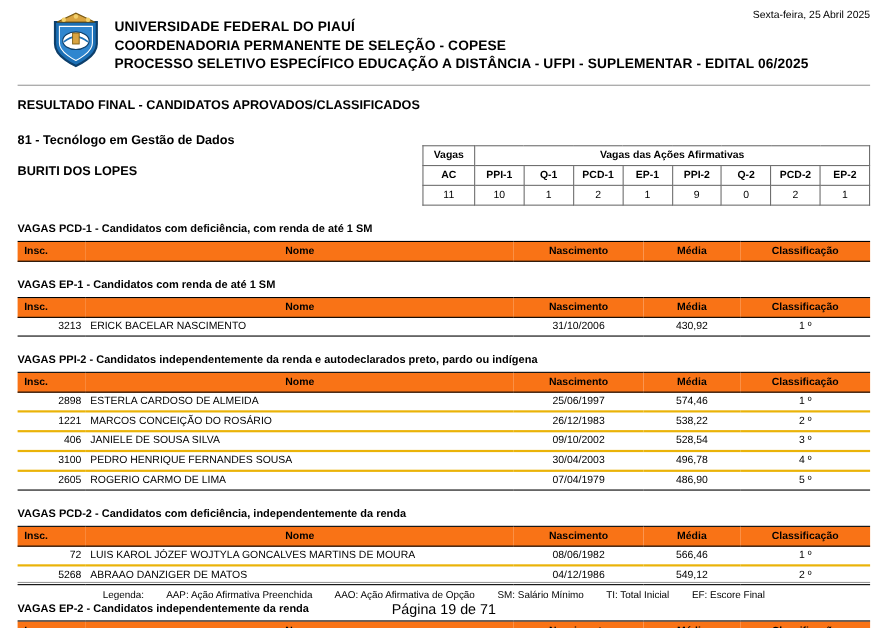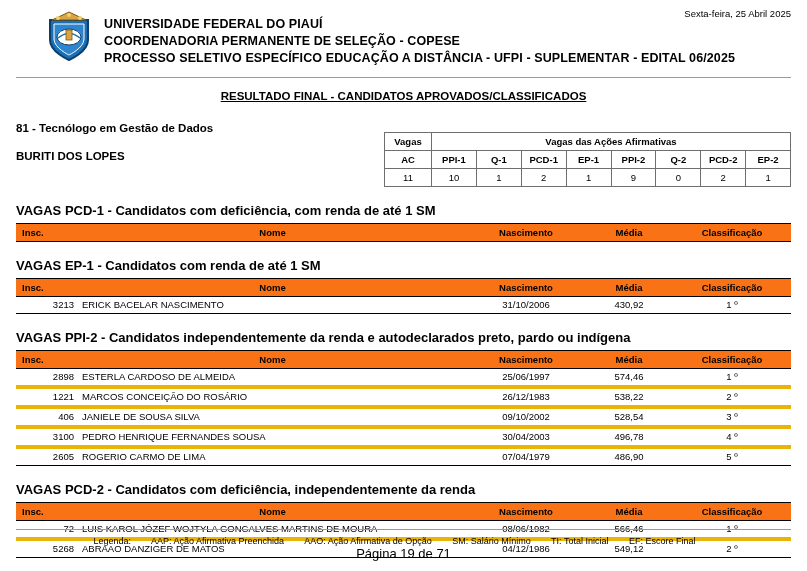"RESULTADO FINAL - CANDIDATOS" .result-title { text-align: center -> left; text-decoration: underline -> none }
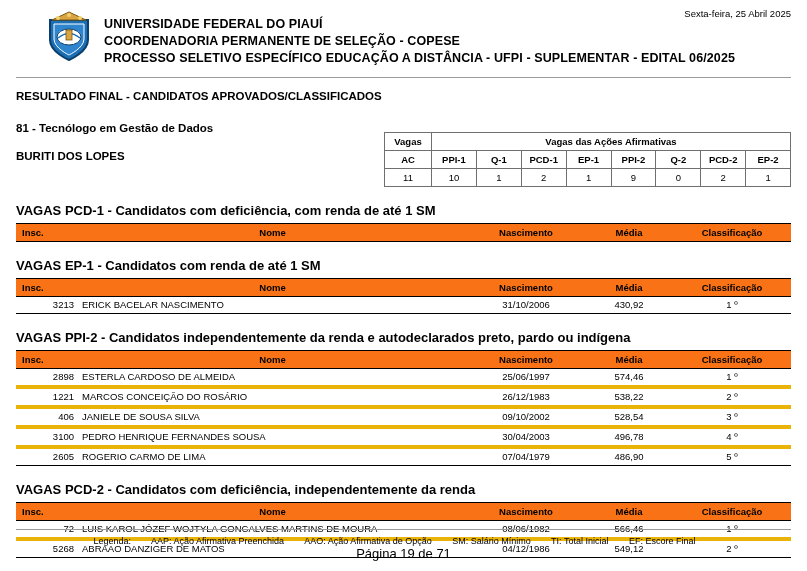"VAGAS PCD-1 - Candidatos com" .group-title { font-size: 13px -> 10px }
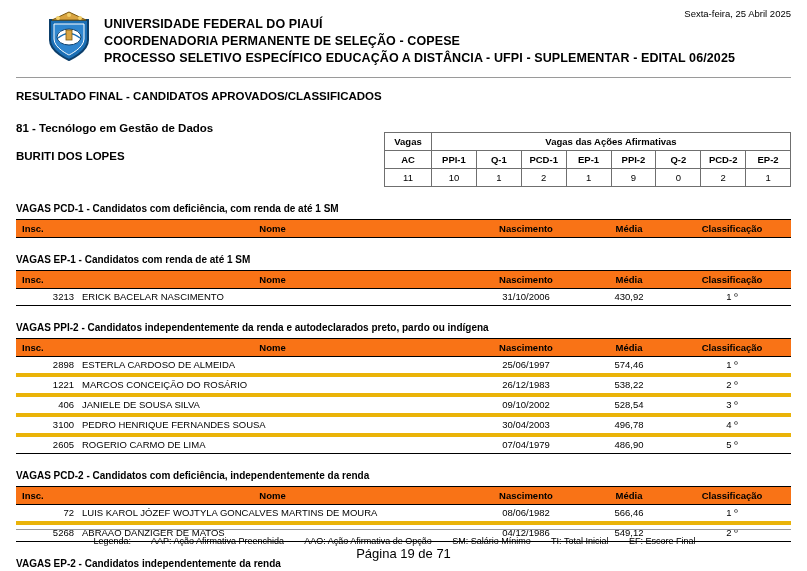"2898" table.cand tbody td { border-bottom: 4px solid #eab308 -> 2px solid #eab308 }
